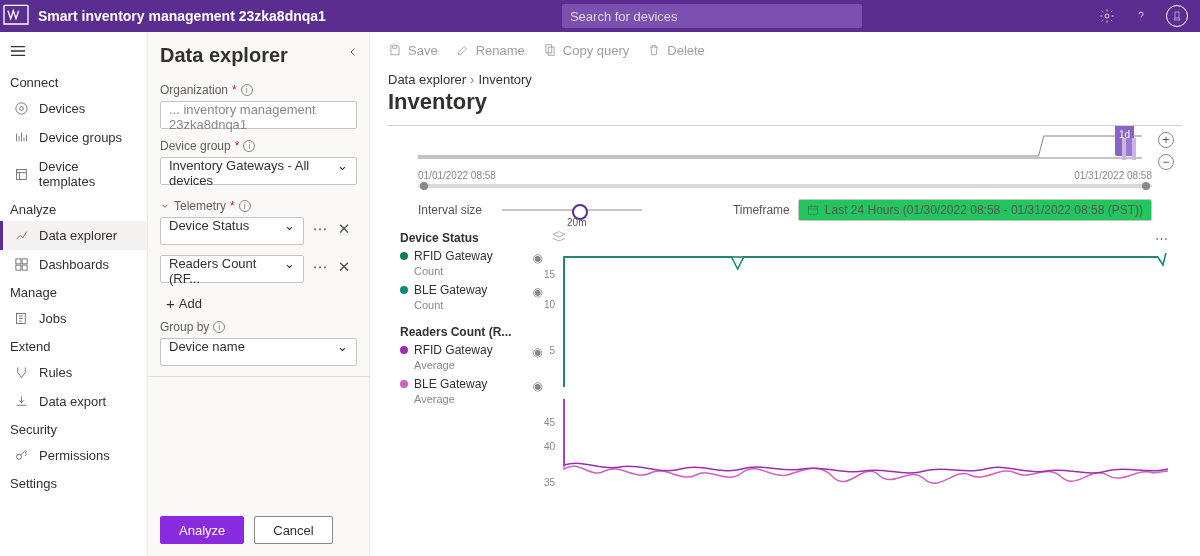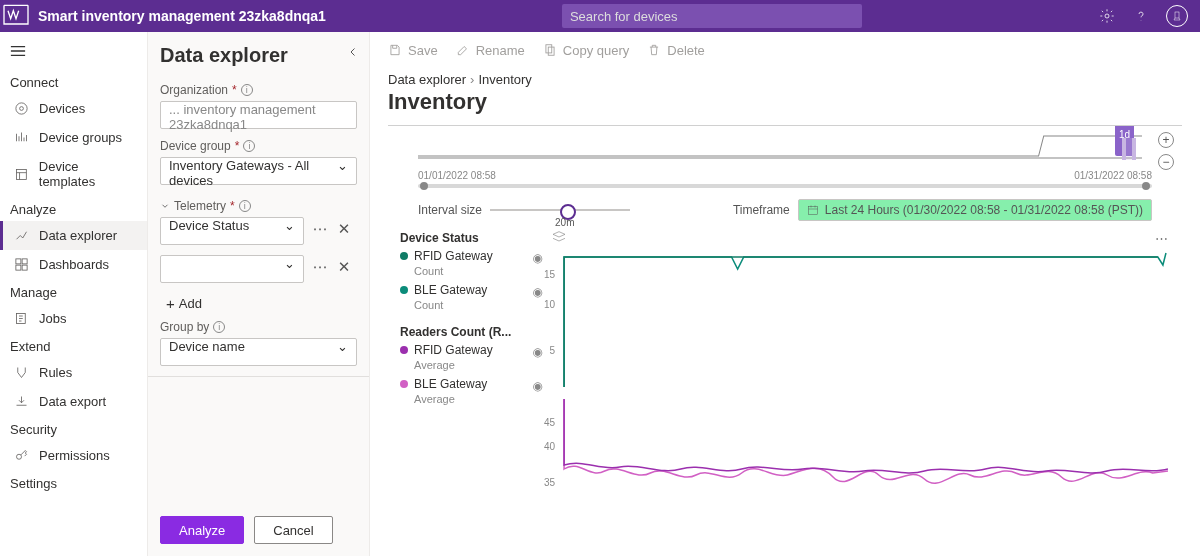"Interval size" .interval { gap: 8px -> 20px }
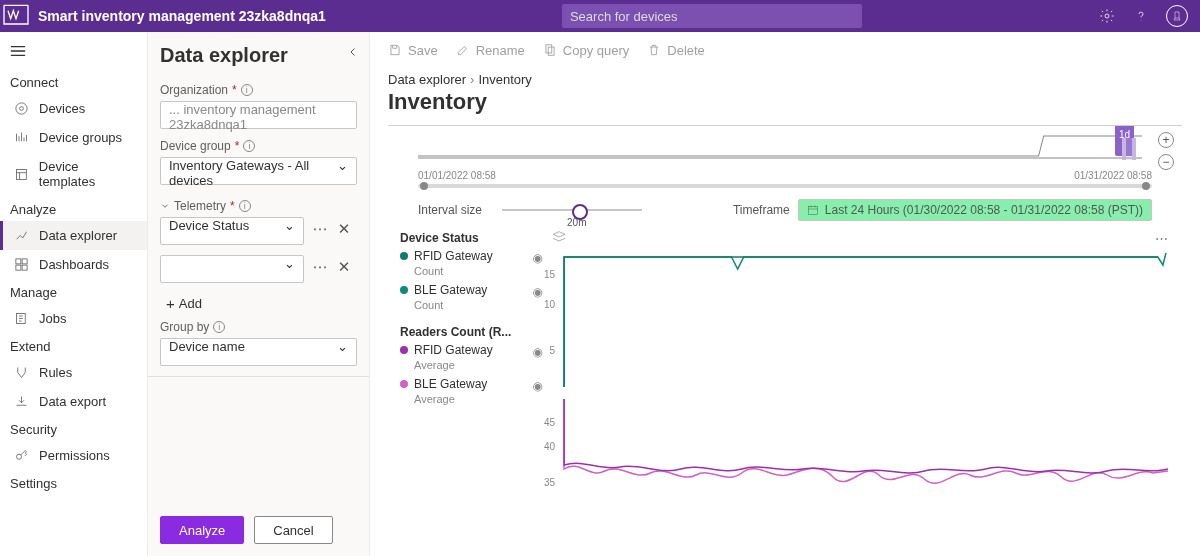"Last 24 Hours (01/30/2022 08:58" .tf-box { background: #86efac -> #22c55e }
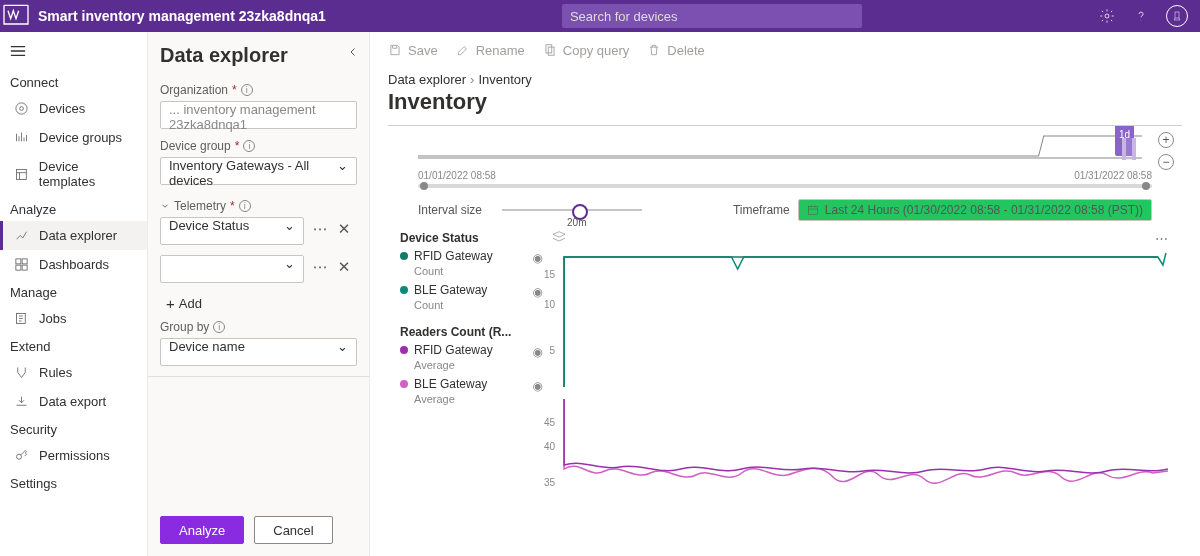"Readers Count (RF..." span { html: none -> <span>Readers Count (RF...</span> }
